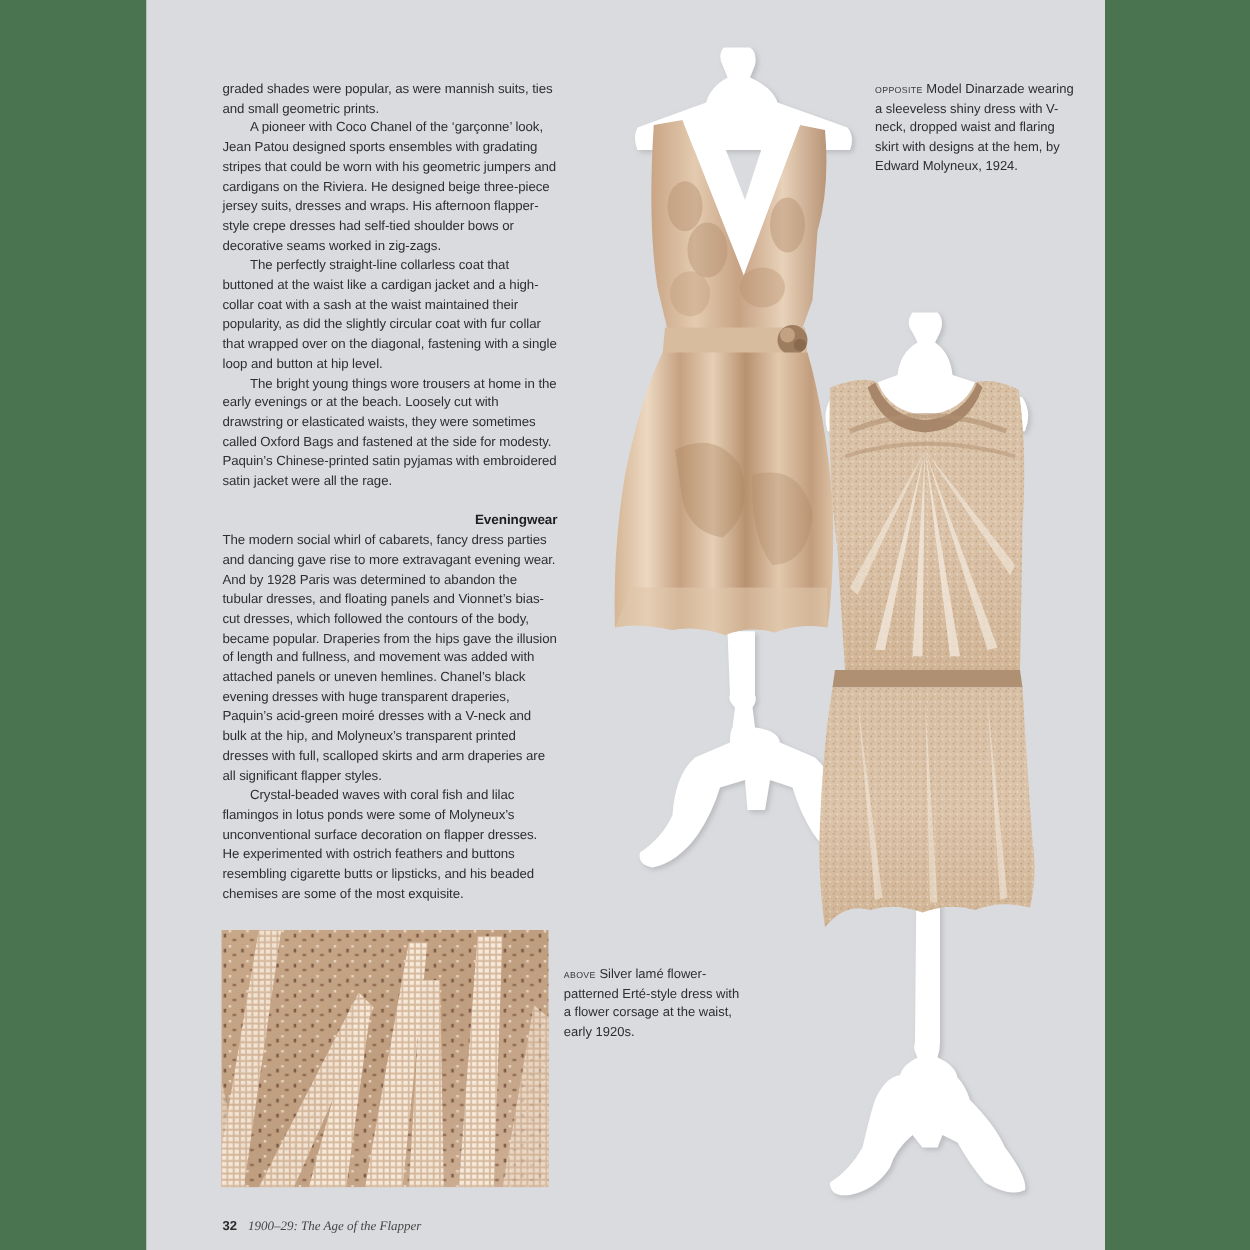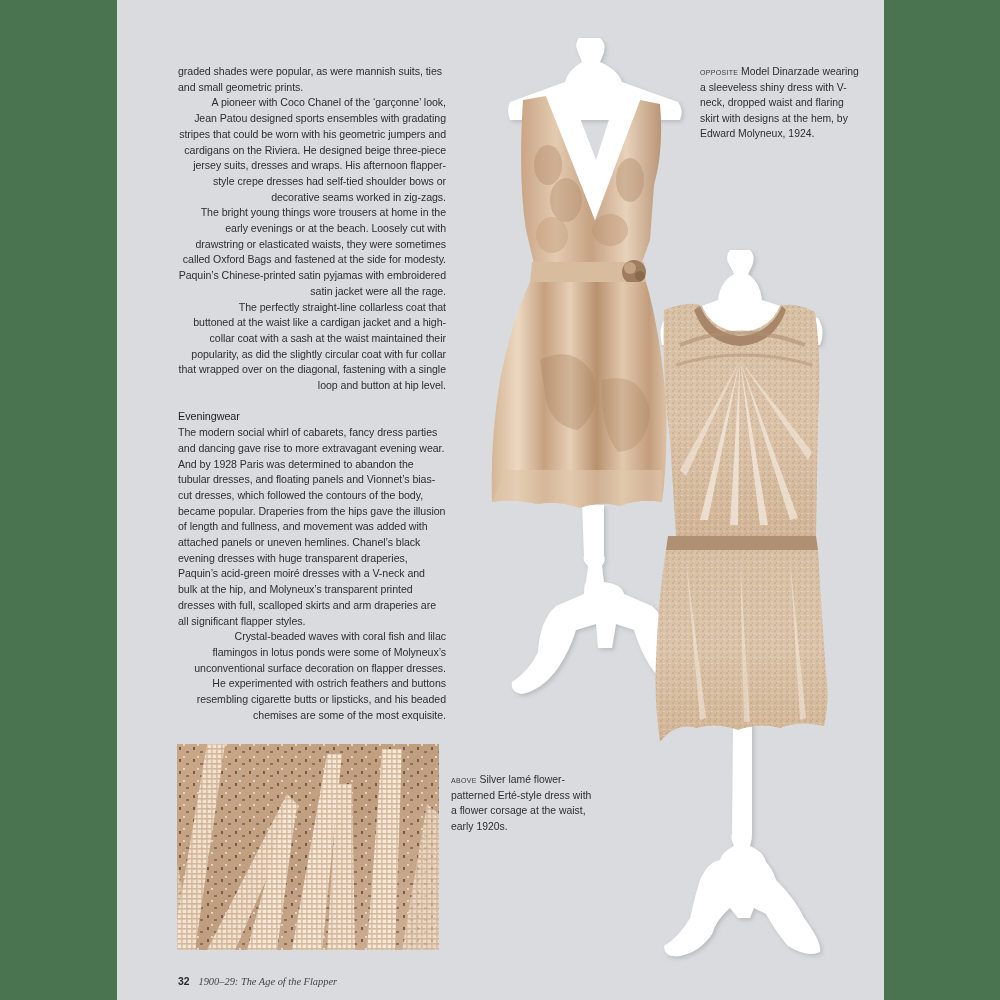"A pioneer with Coco Chanel" .body-text p.indent { text-align: right -> none }
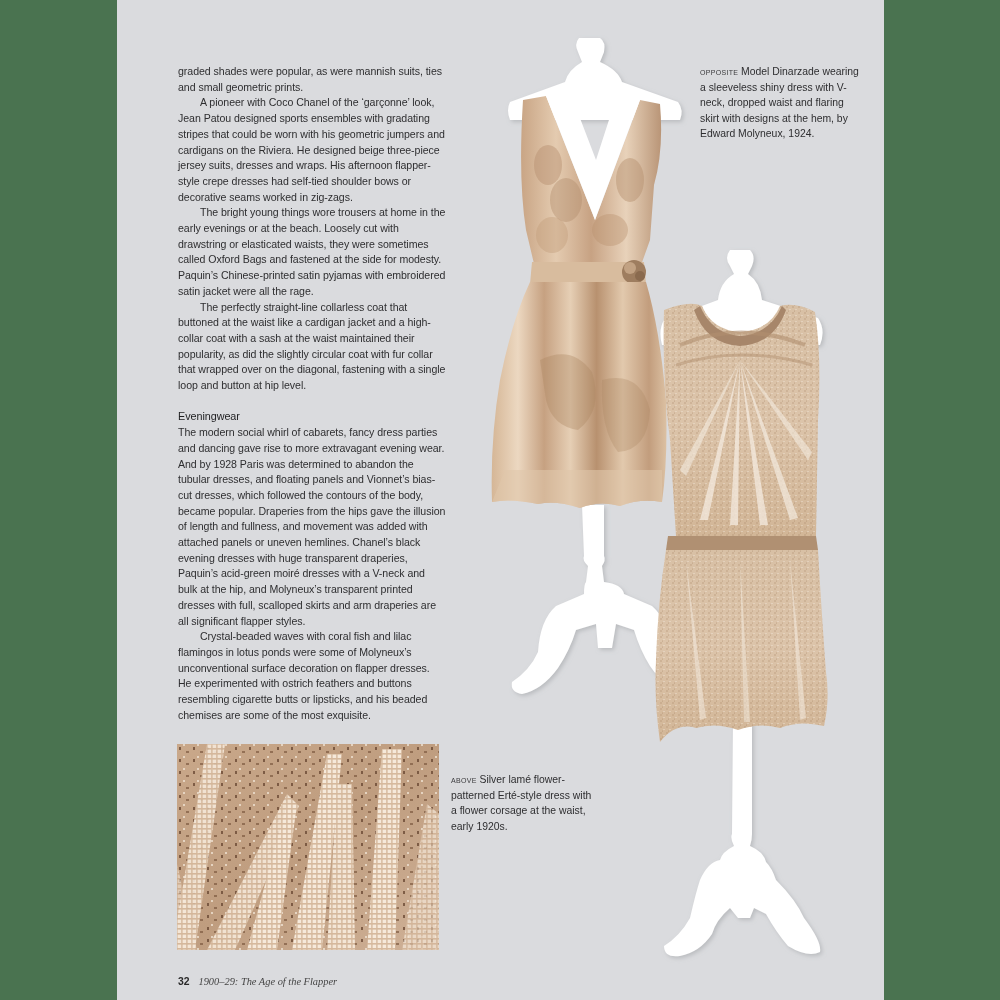"The bright young things wore" p.indent { order: before "The perfectly straight-line collarless" -> after "The perfectly straight-line collarless" }
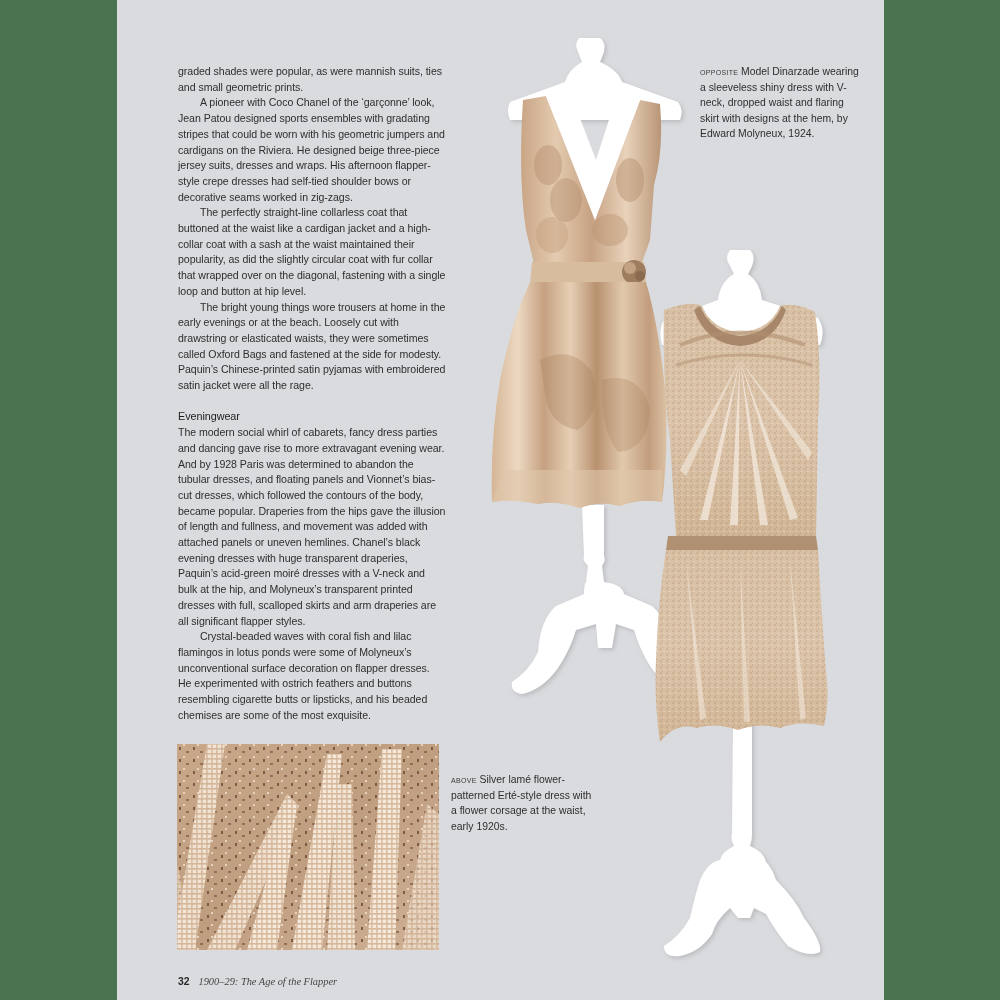"Eveningwear" .body-text h3 { font-weight: normal -> bold; text-align: none -> right }
